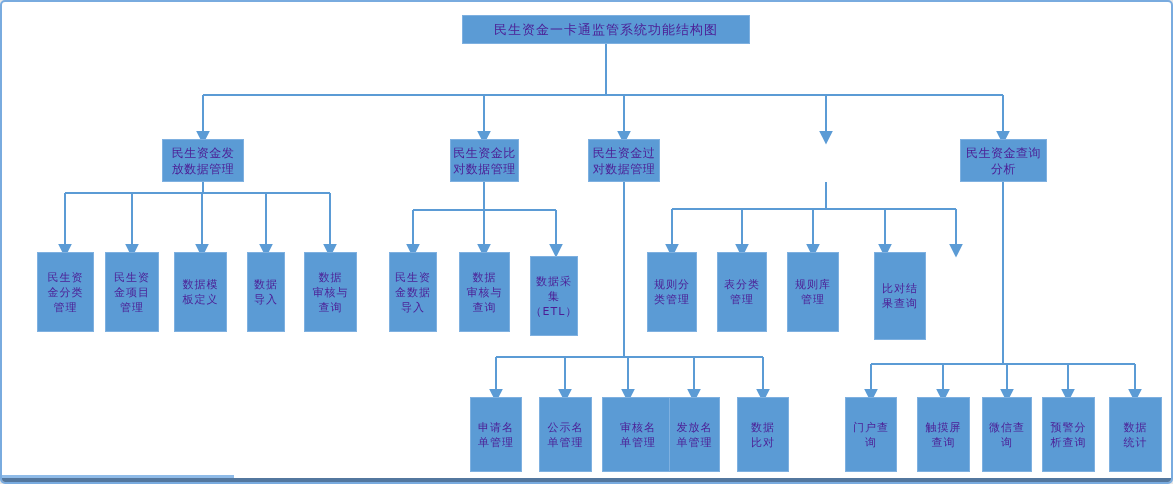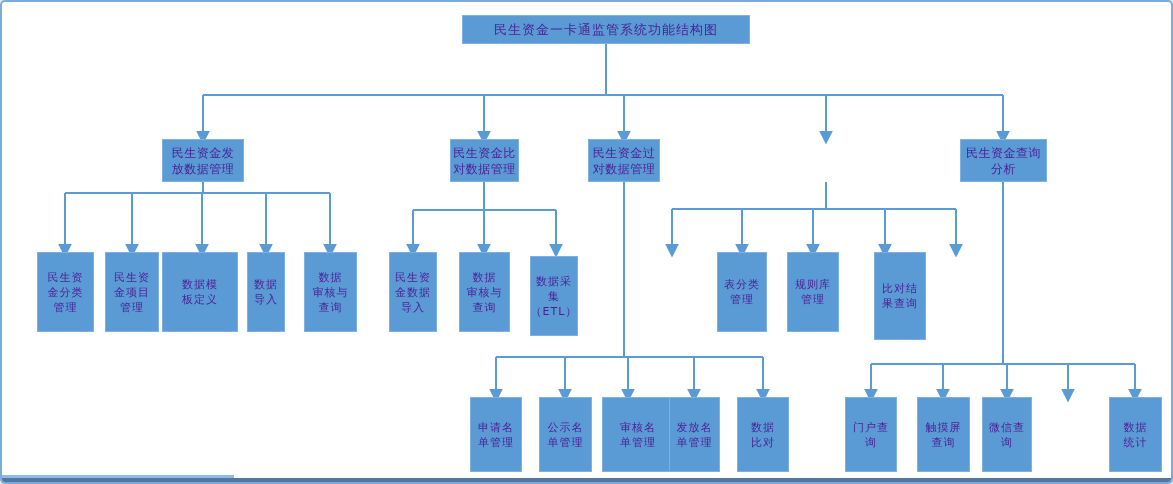"数据模" div.node { left: 160px -> 172px; width: 76px -> 53px }
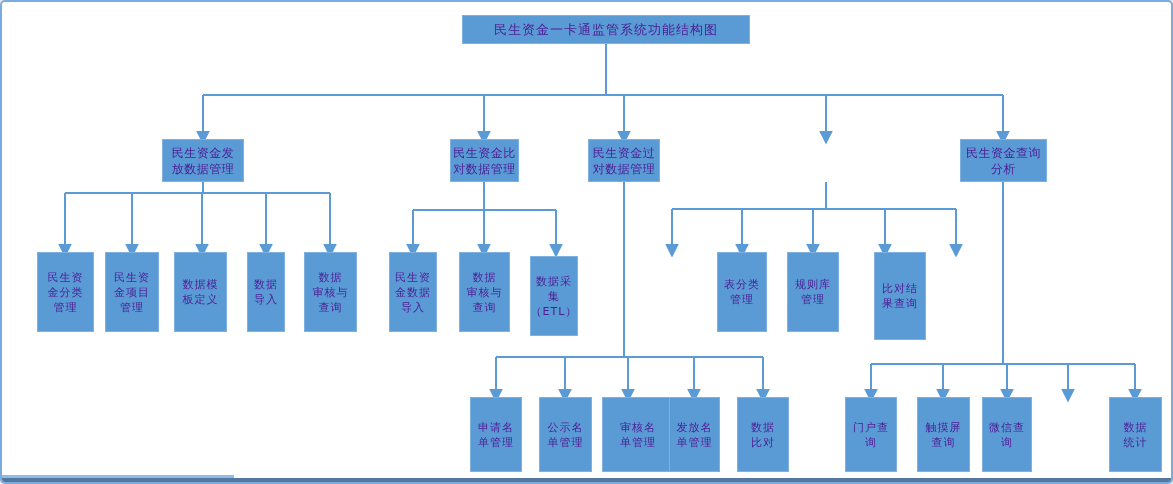"规则分" div.node { html: none -> <div>规则分 类管理</div> }
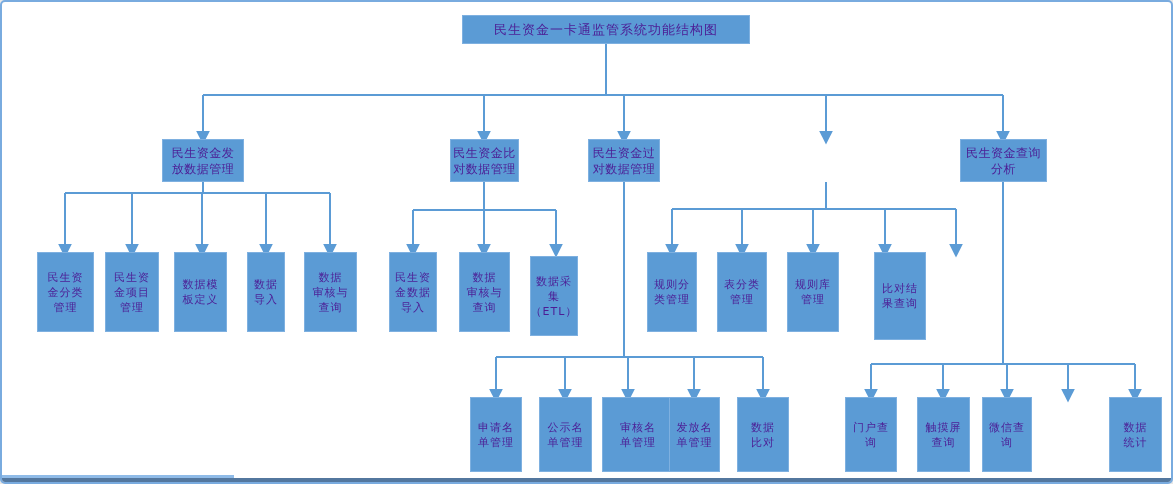"预警分" div.node { html: none -> <div>预警分 析查询</div> }
